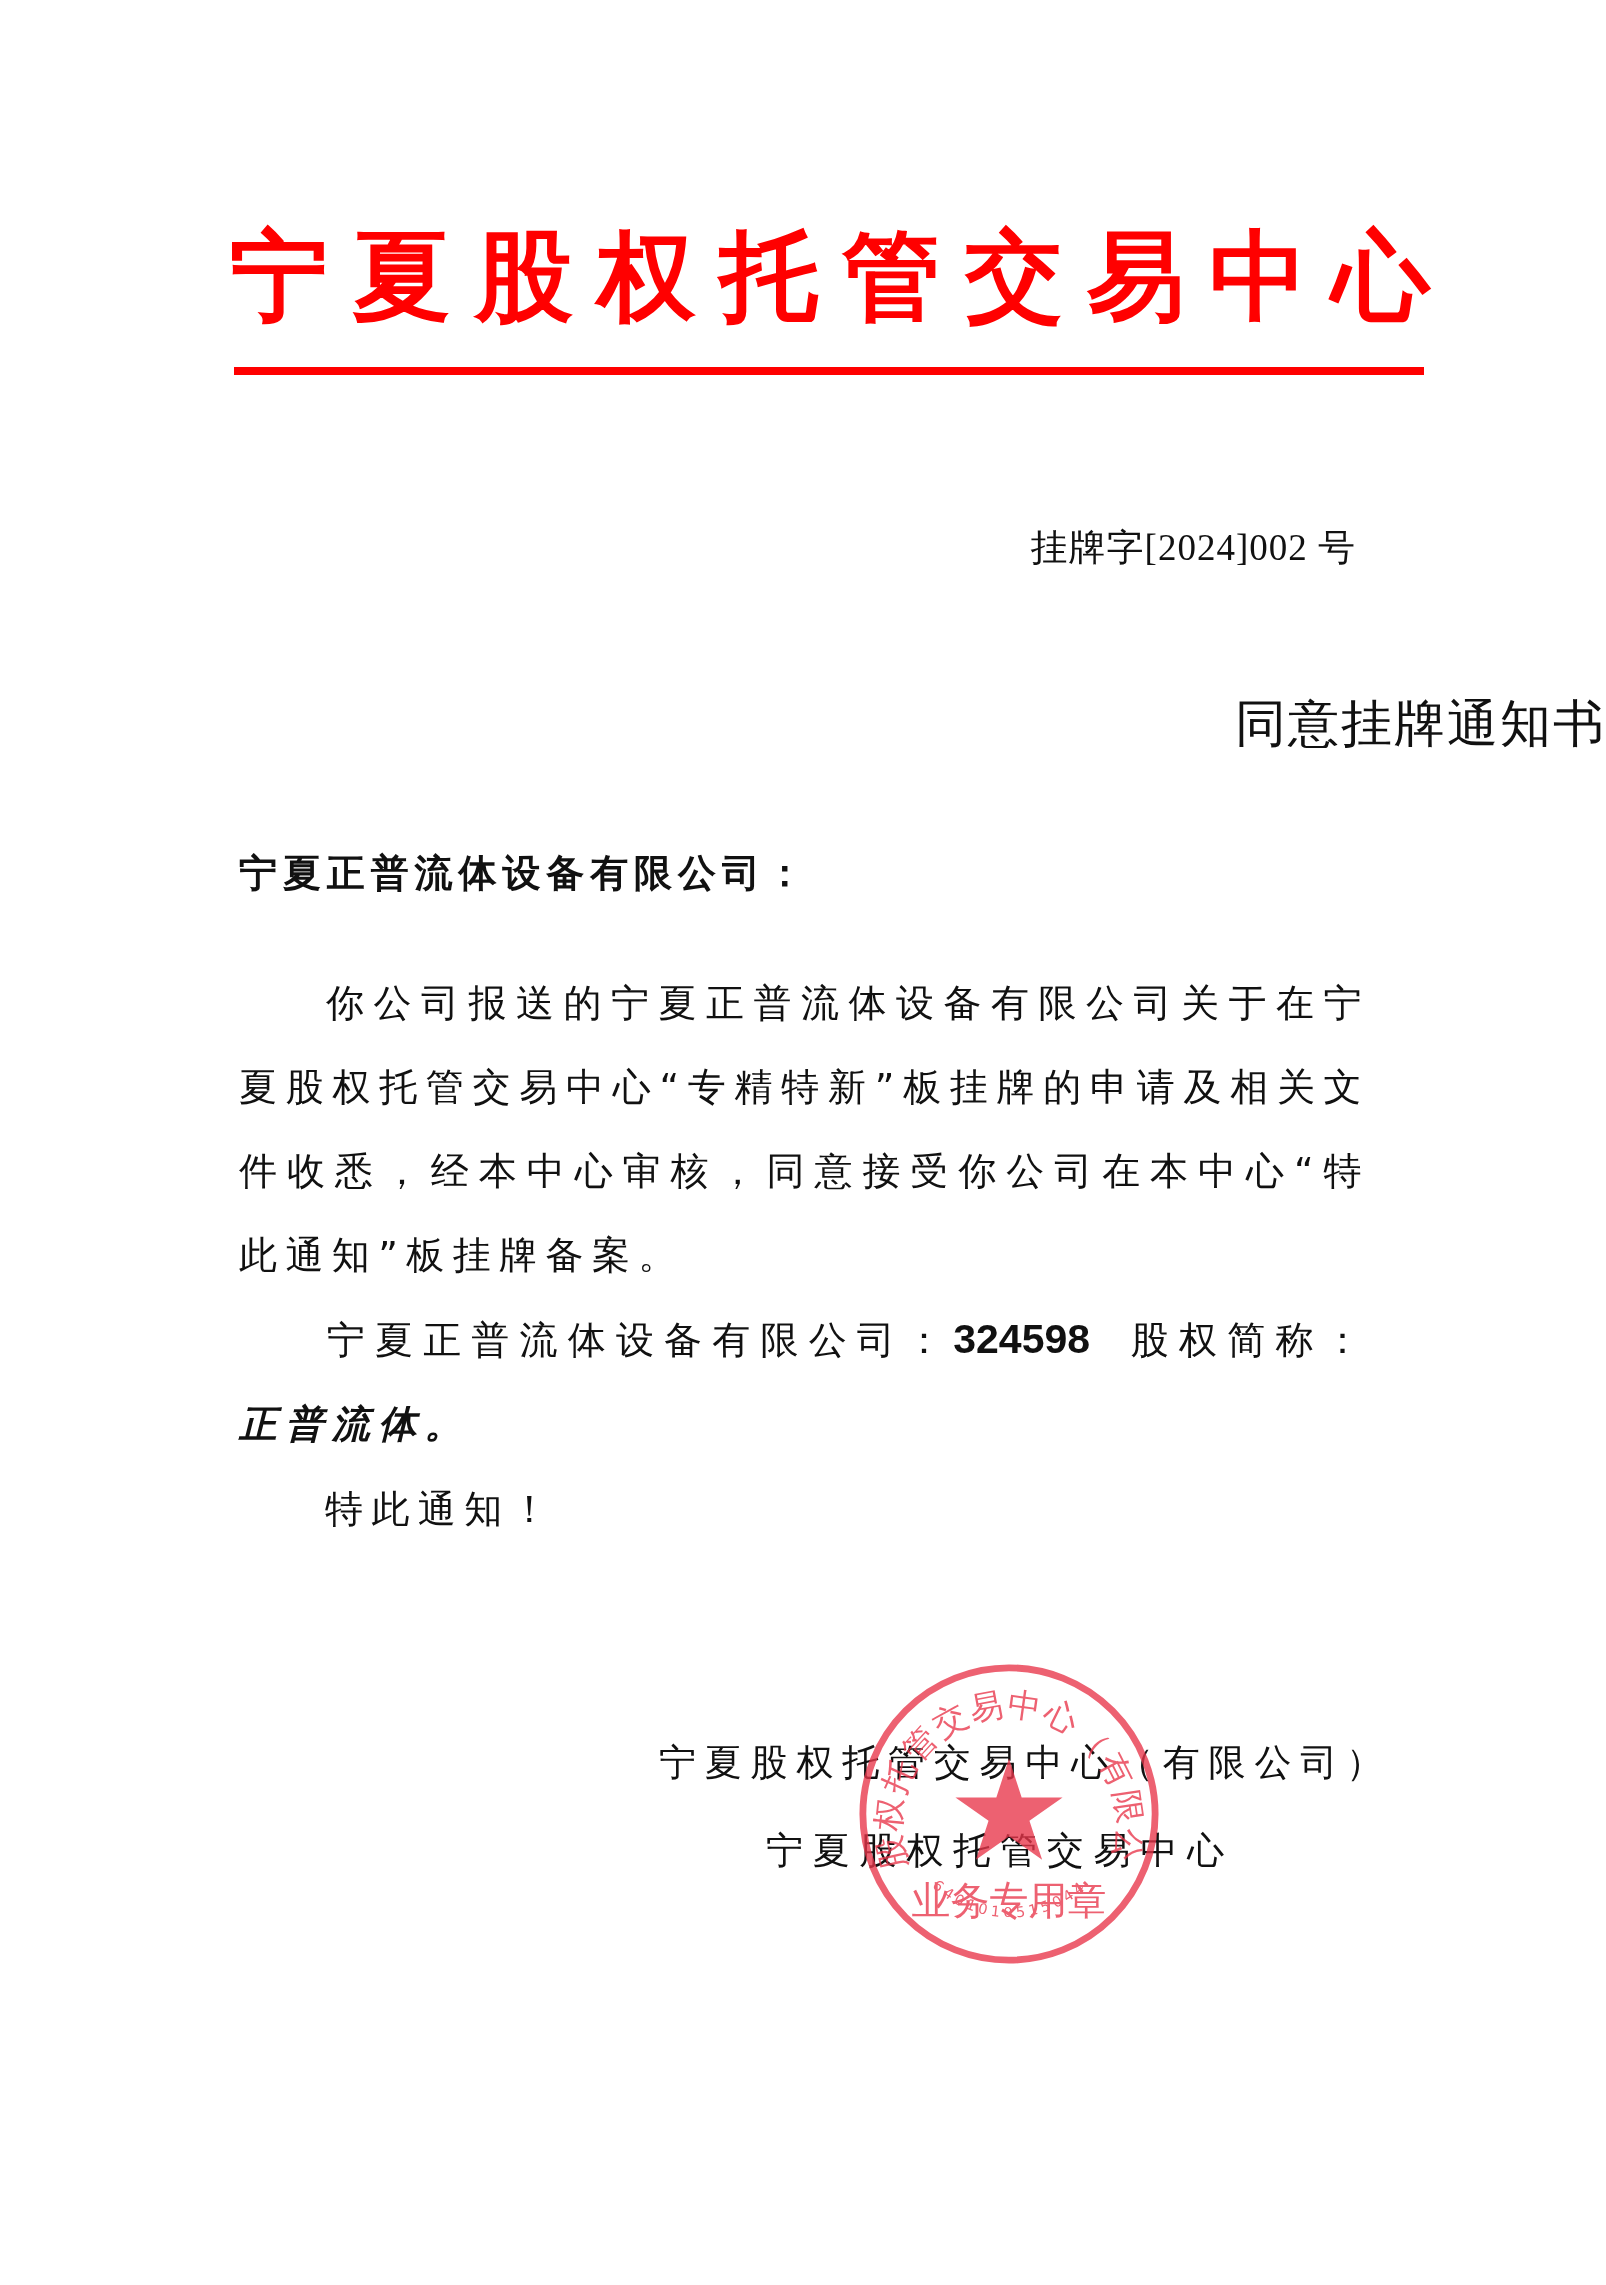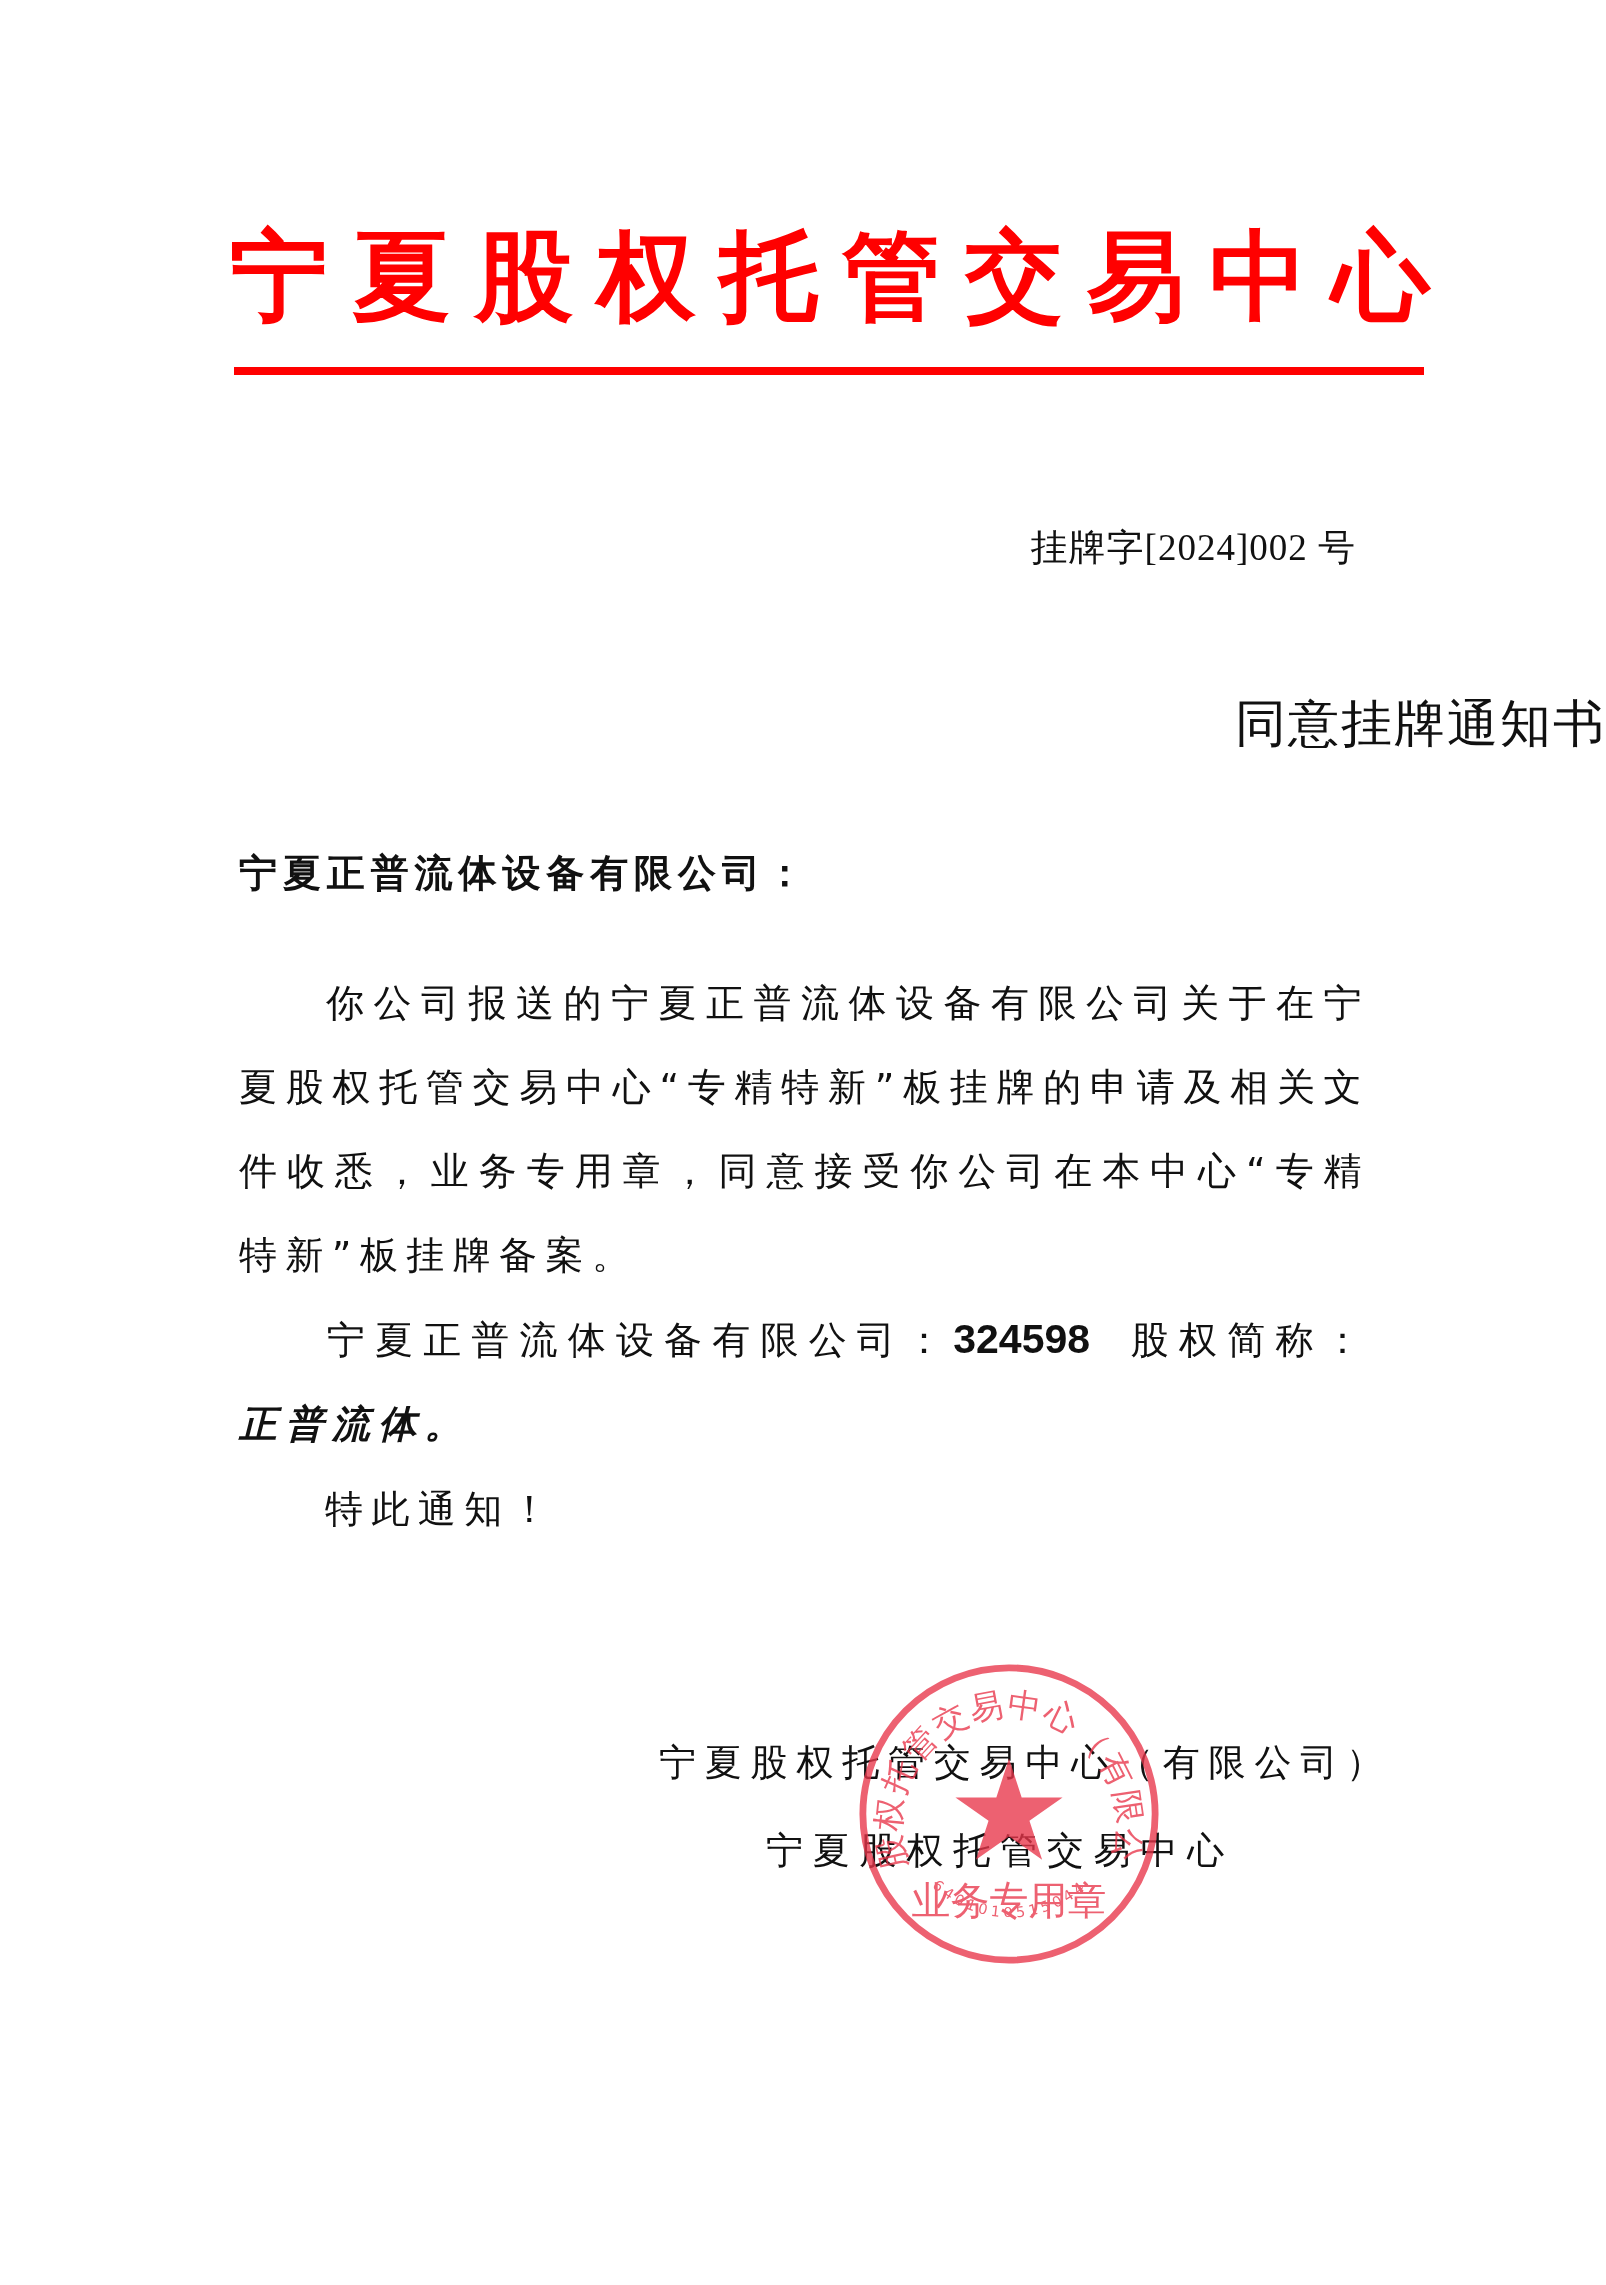"你公司报送的宁夏正普流体设备有限公司关于在宁夏股权托管交易中心“专精特新”板挂牌" span { text: 业务专用章，同意接受你公司在本中心“专精特新 -> 经本中心审核，同意接受你公司在本中心“特此通知 }
